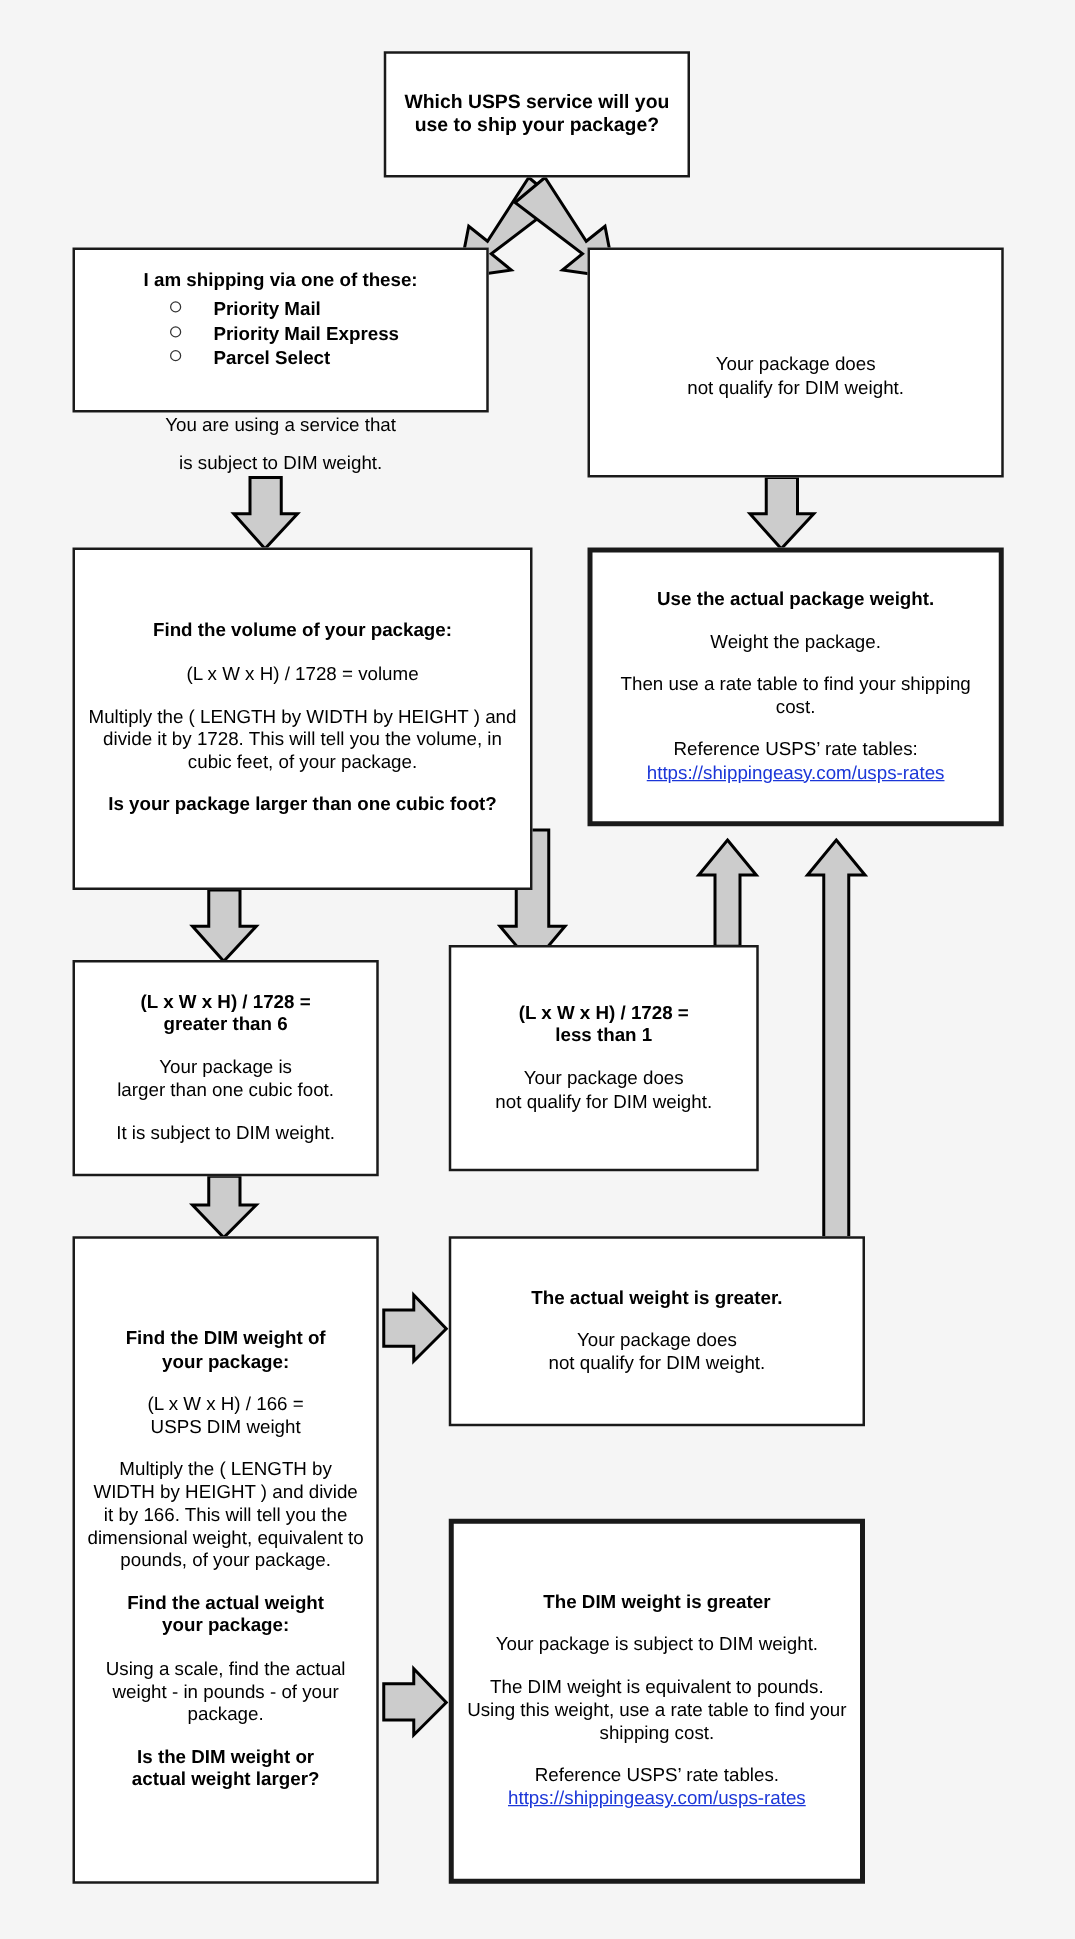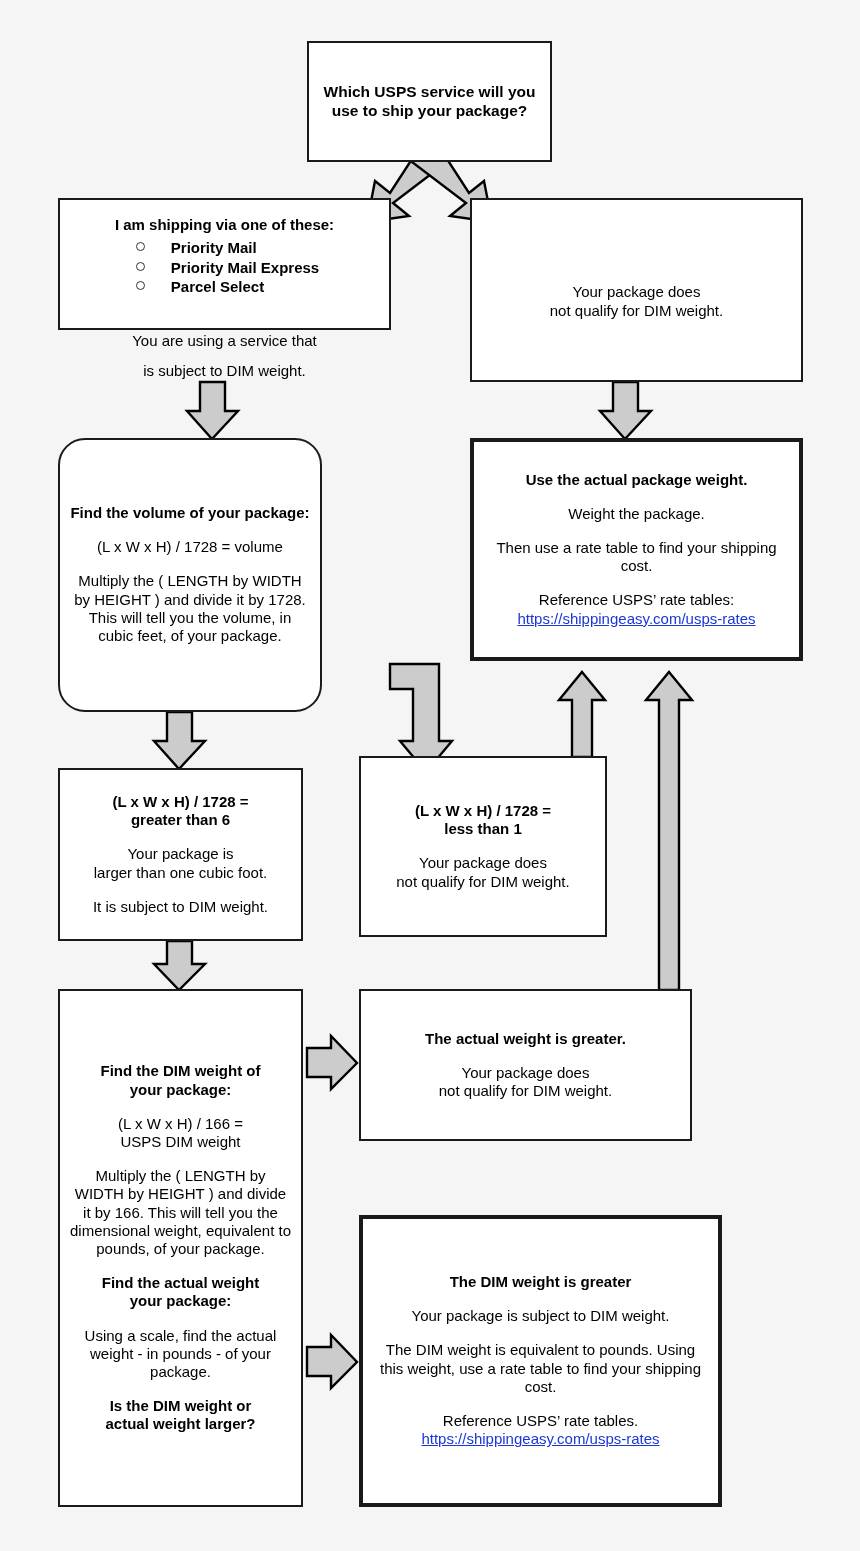"Which USPS service will you" div.node { height: 121px -> 101px }
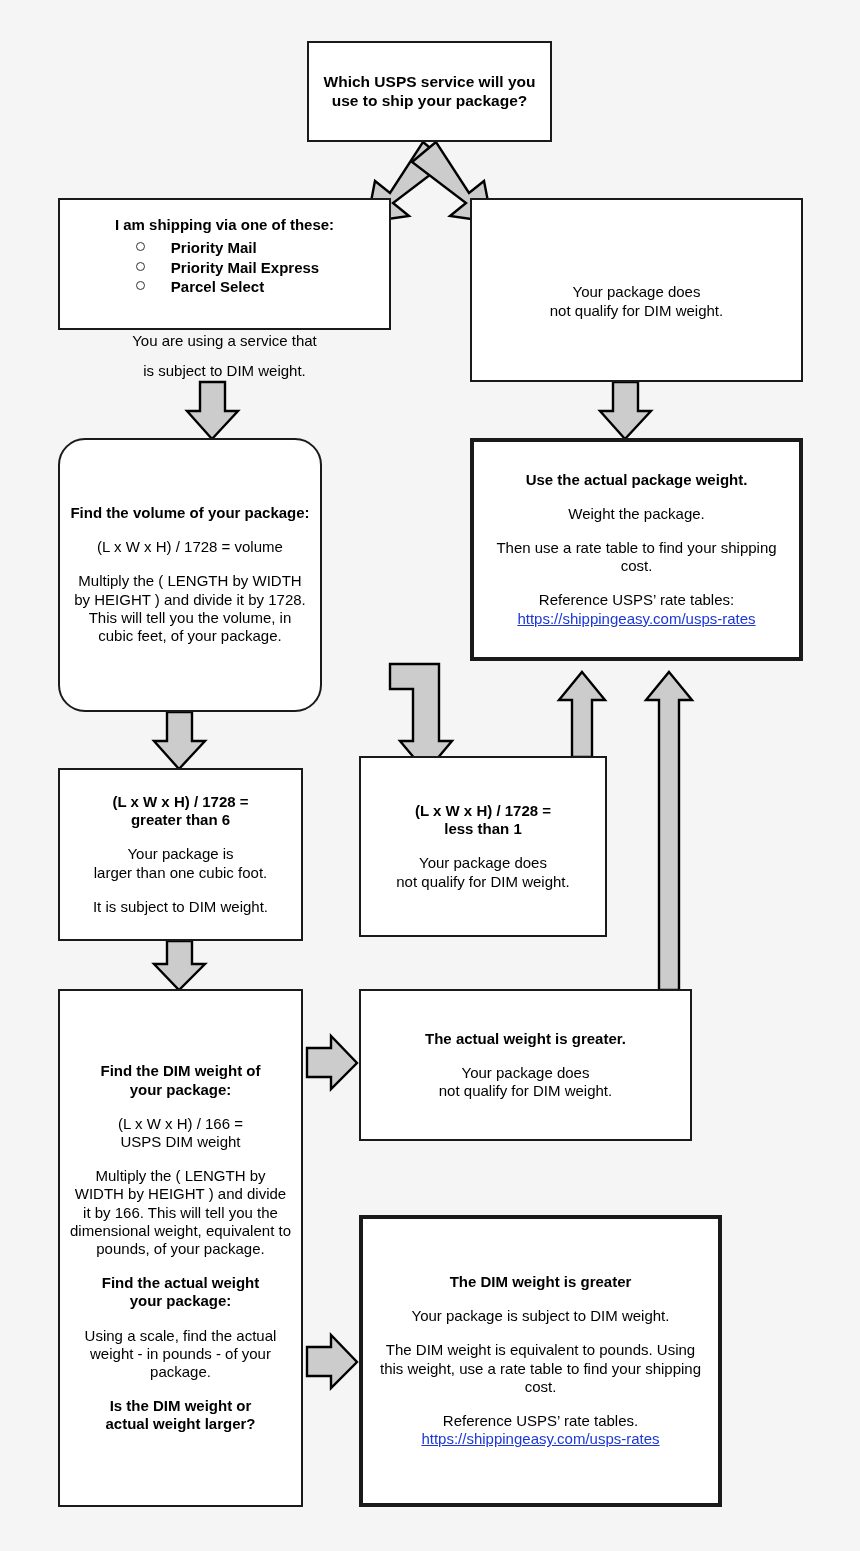"Find the volume of your" div.node { border-radius: 27px -> none; width: 264px -> 368px }
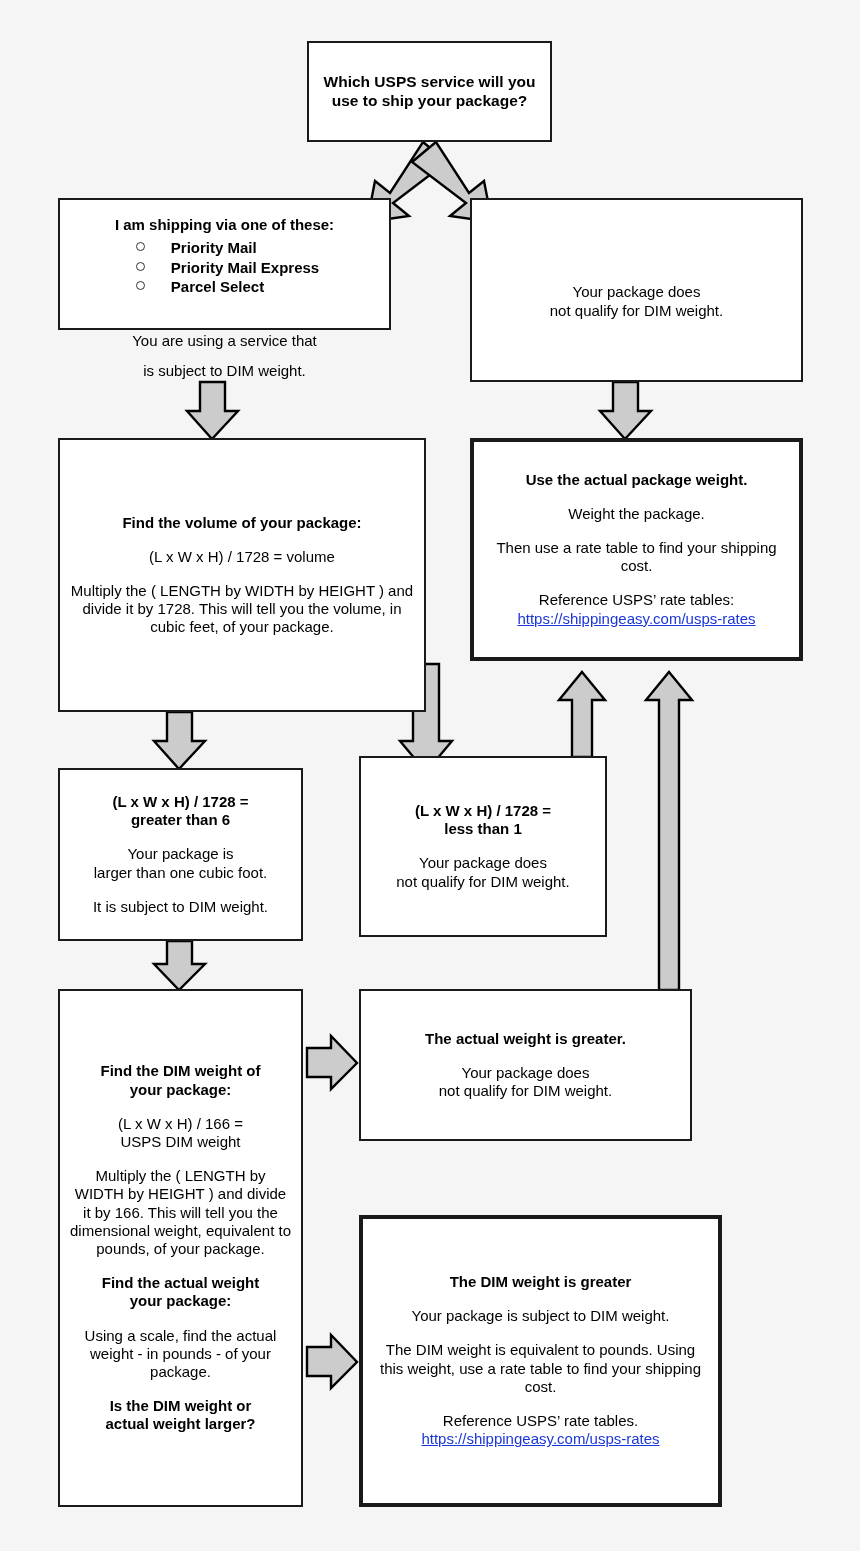"Is your package larger than" p.p { html: none -> <p>Is your package larger than one cubic foot?</p> }
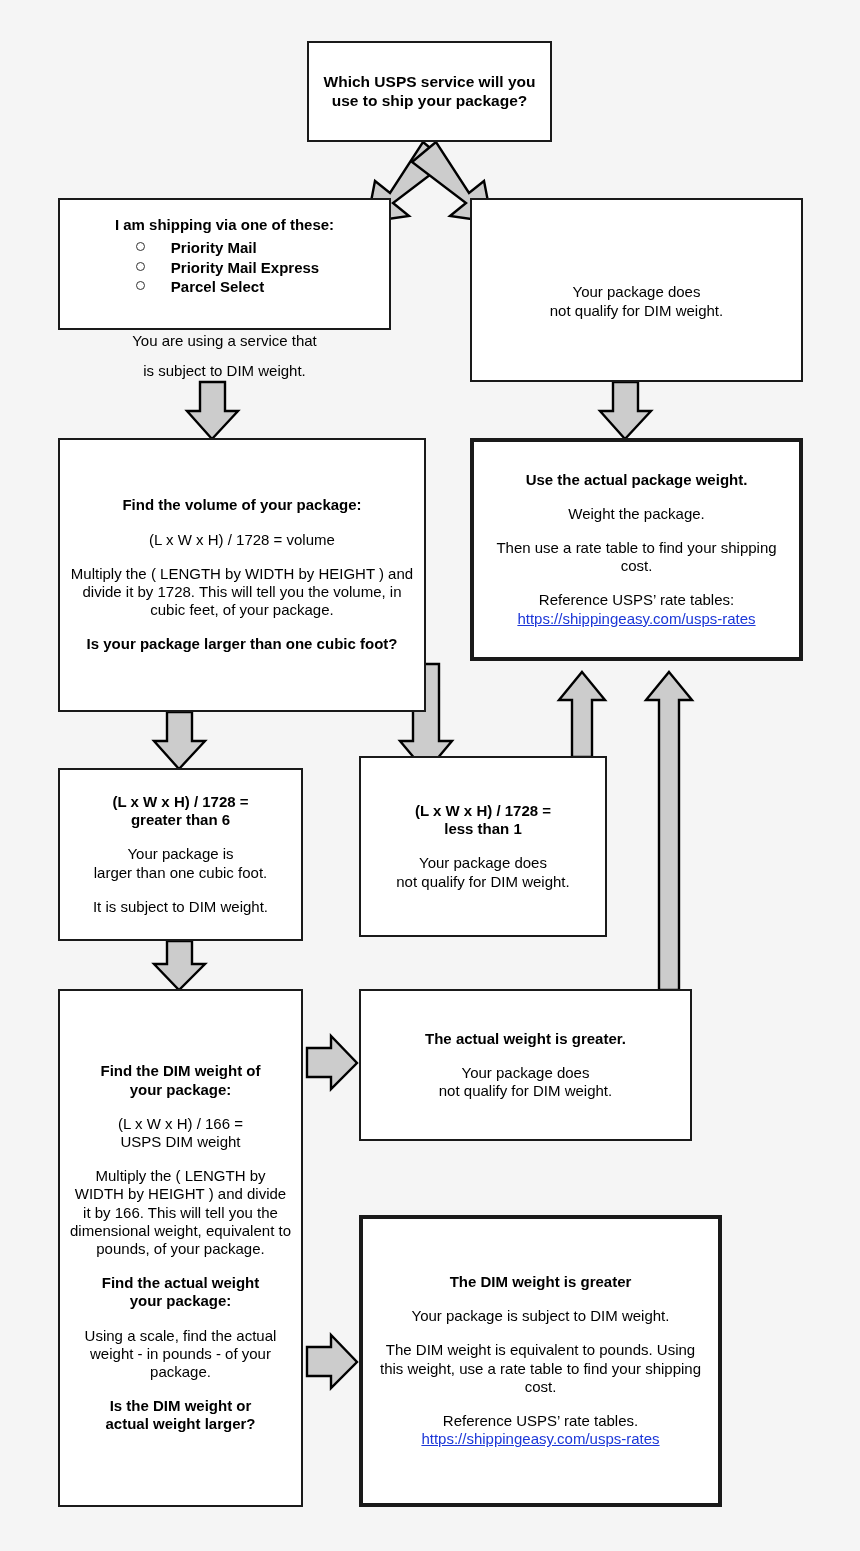"The DIM weight is greater" div.node { width: 363px -> 333px }
